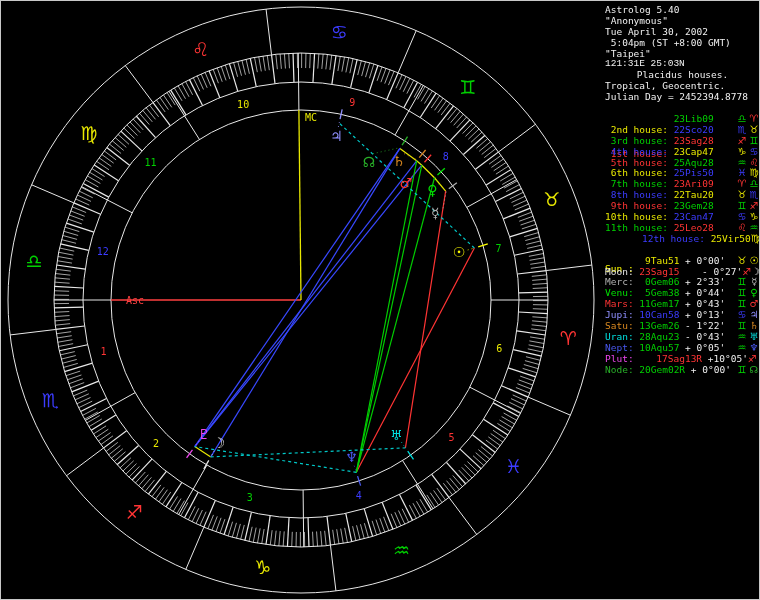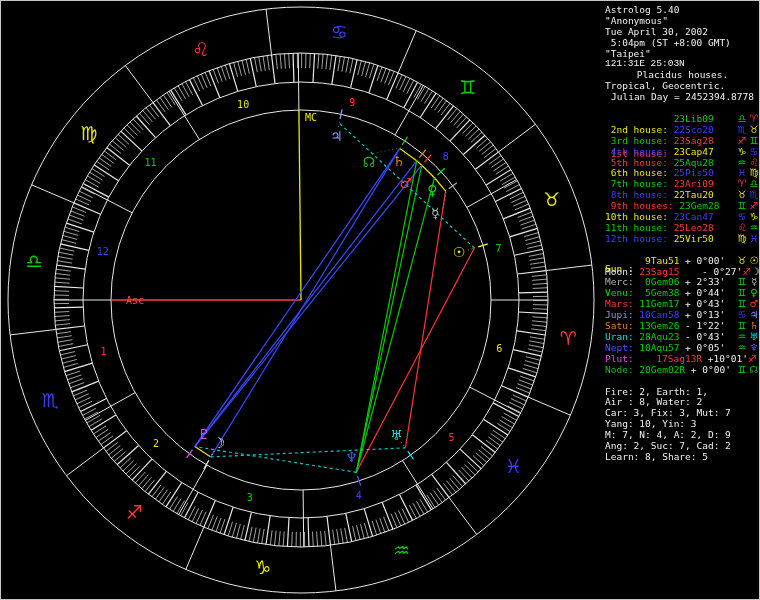"Julian Day = 2452394.8778" div.line { text-align: center -> none }
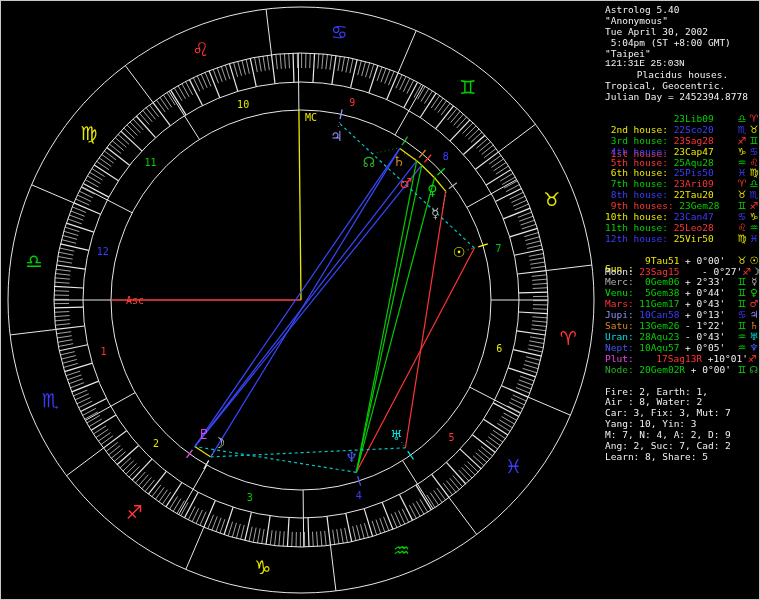"9th houses:" span { text: houses -> house }
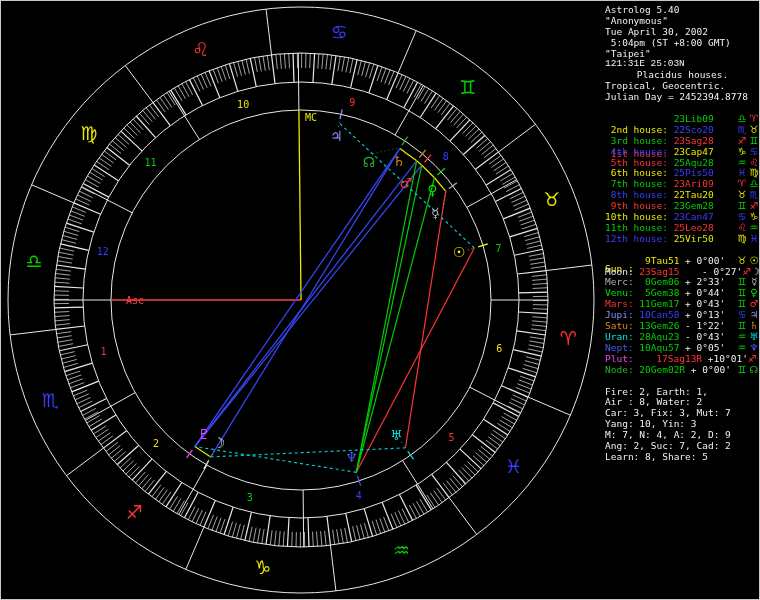"12th house:" span { margin-left: none -> 37px }
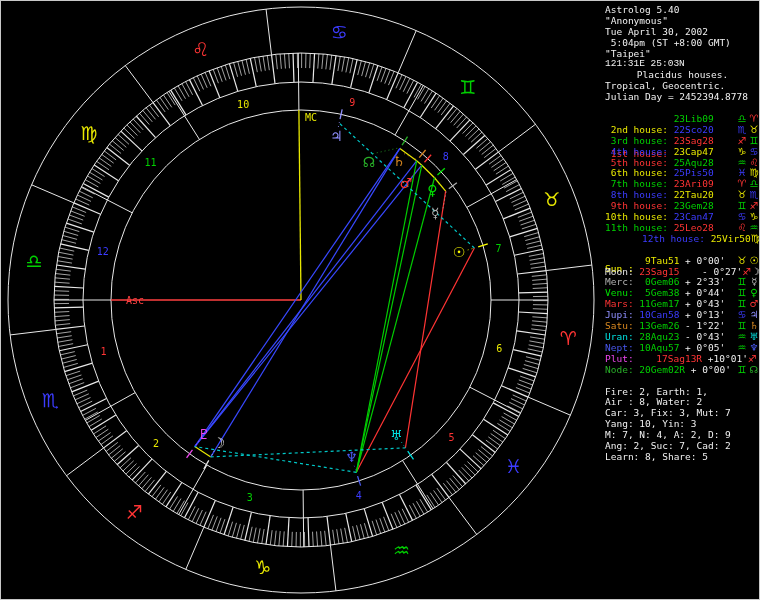"+10°01'" span { text: 01' -> 05' }
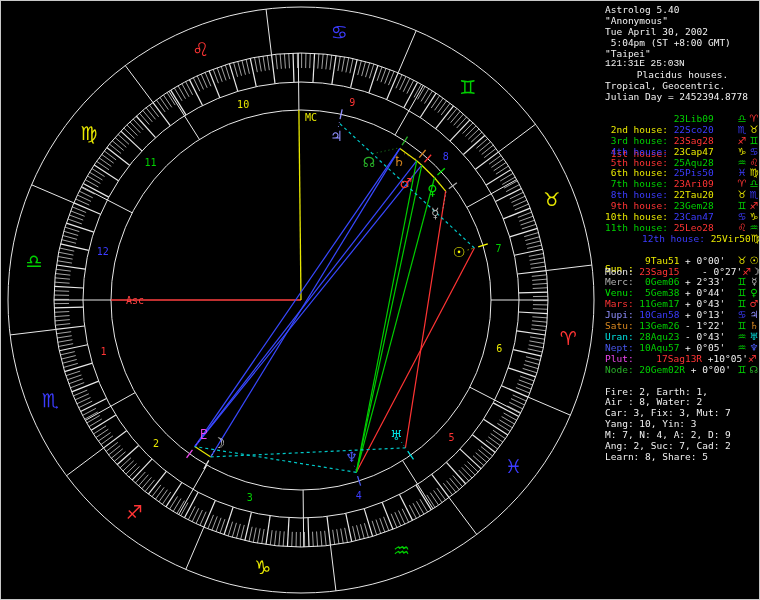"Fire: 2, Earth: 1," div { html: <div> <div>Fire: 2, Earth: 1,</div> <div>Air : 8, Water: 2</div> <div>Car: 3, Fix: 3, Mut: 7</div> <div>Yang: 10, Yin: 3</div> <div>M: 7, N: 4, A: 2, D: 9</div> <div>Ang: 2, Suc: 7, Cad: 2</div> <div>Learn: 8, Share: 5</div> </div> -> none }
